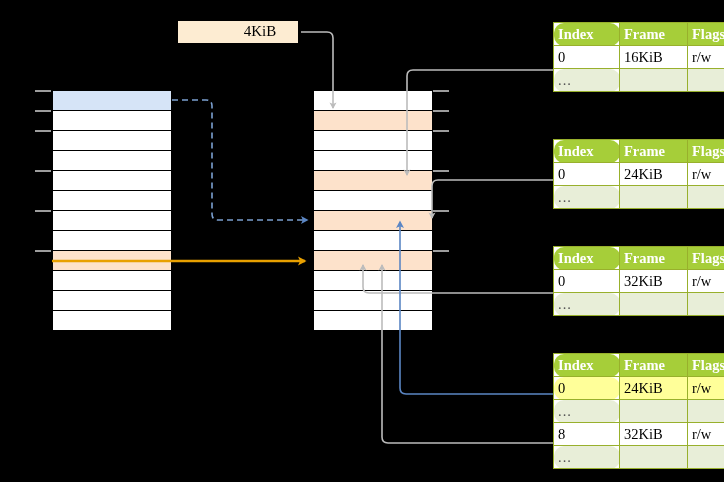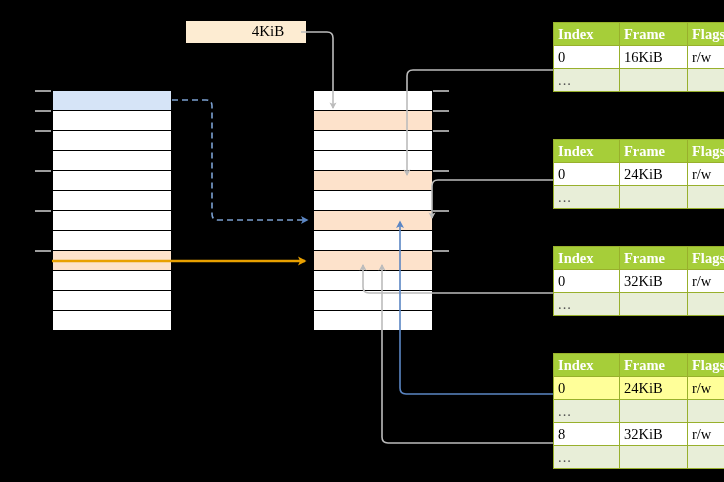"4KiB" div.label-box { left: 186px -> 178px }
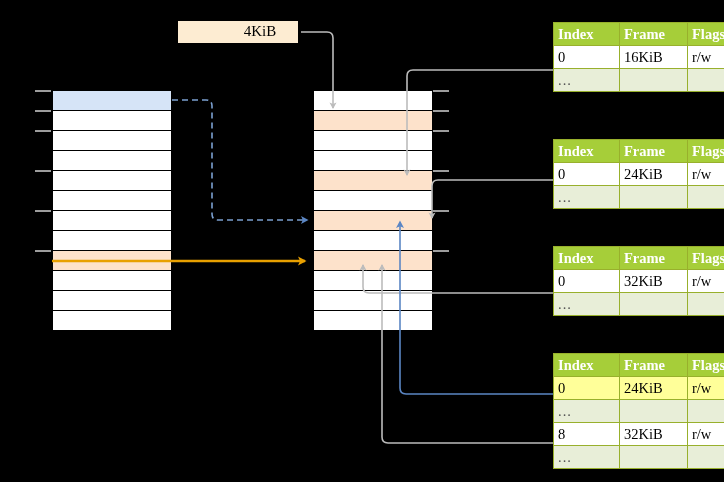"Index" .col-index { border-radius: none -> 10px }
